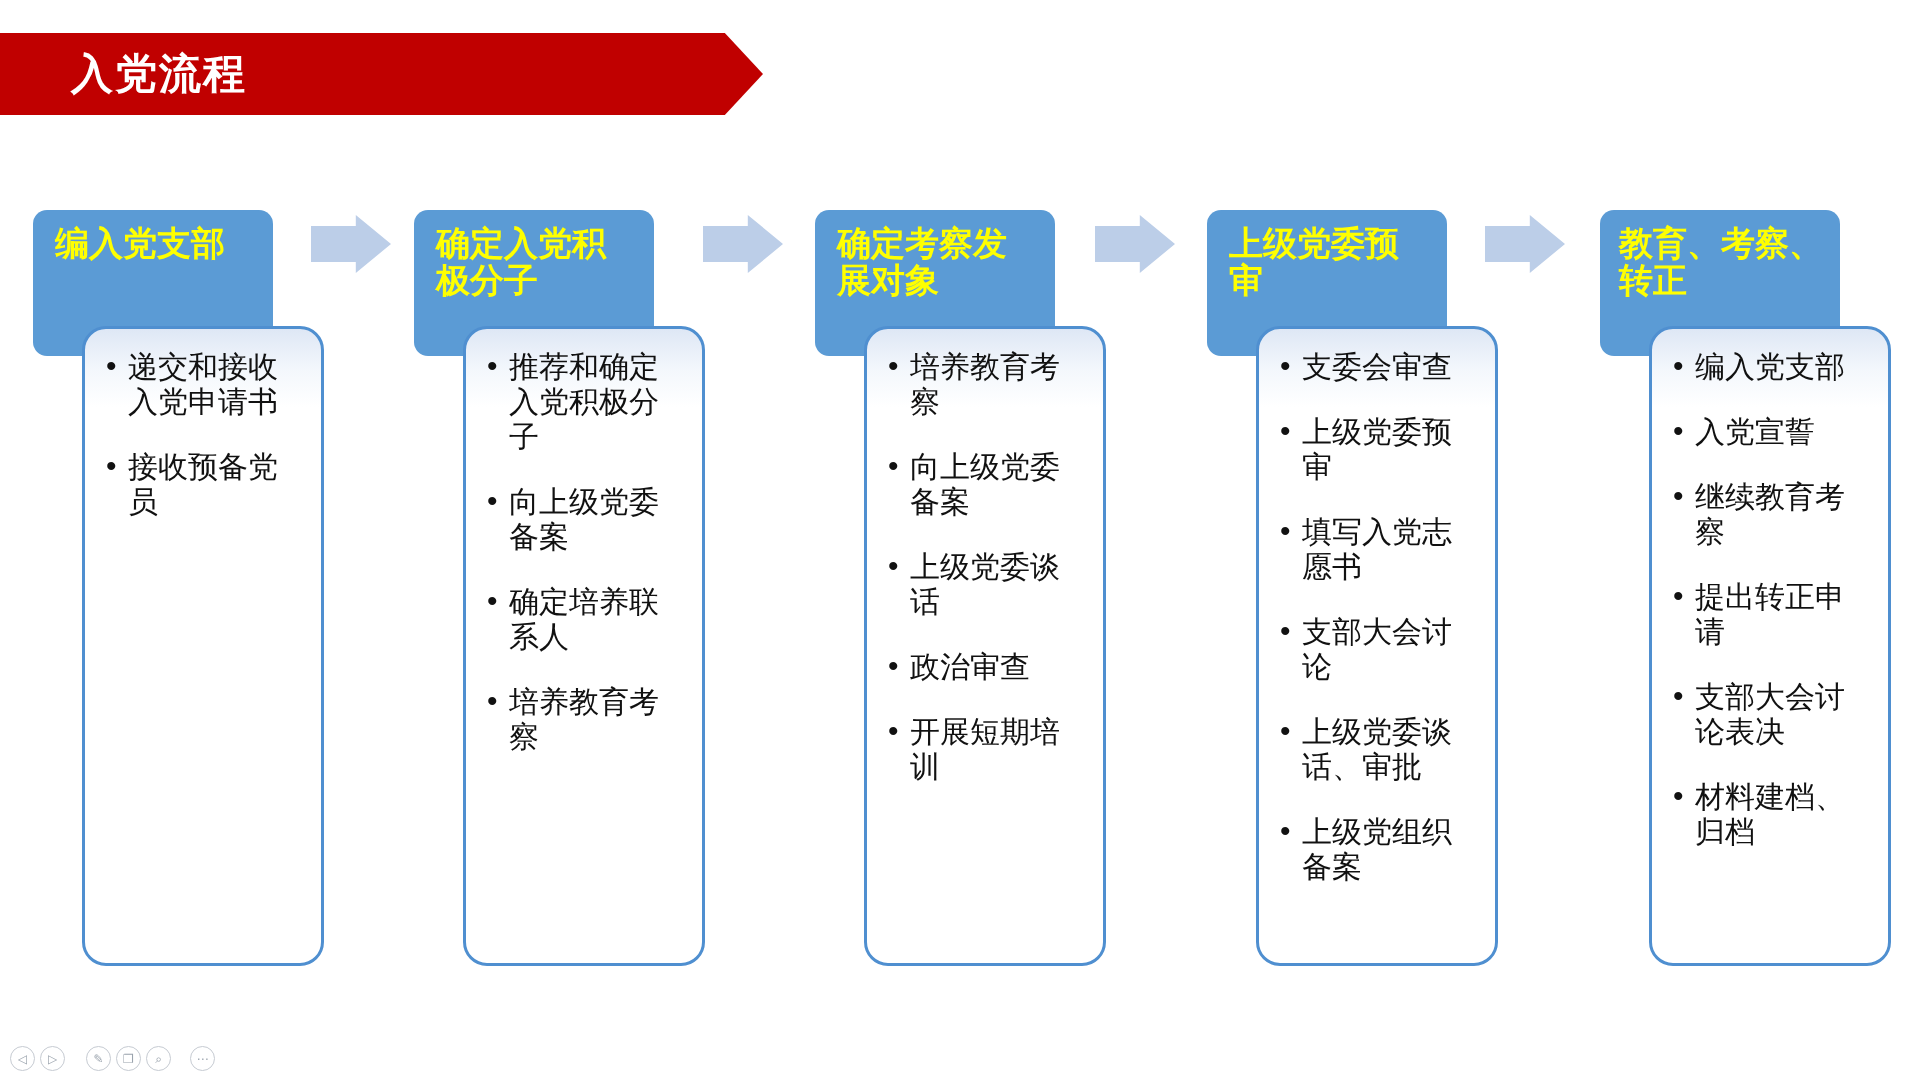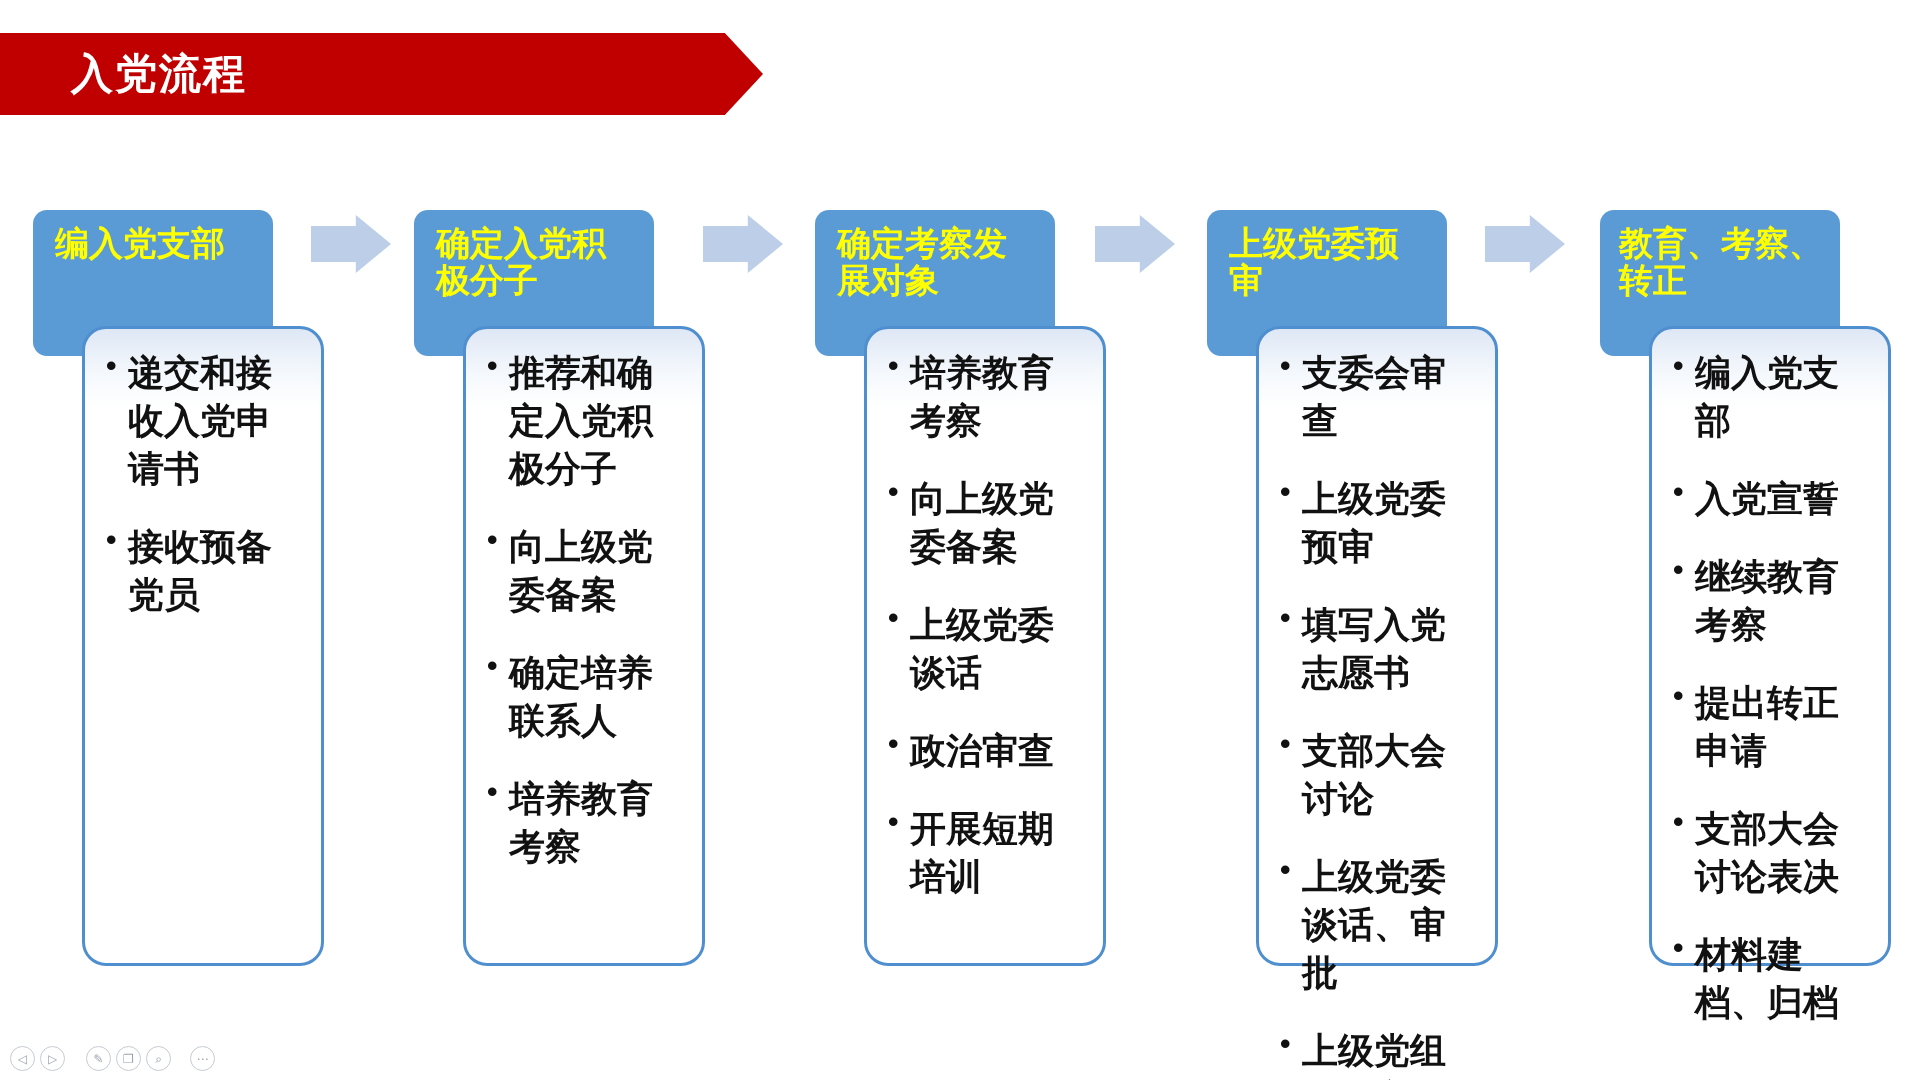"递交和接收入党申请书" .detail-box li { font-size: 36px -> 30px; font-weight: bold -> normal; line-height: 48px -> 35px }
